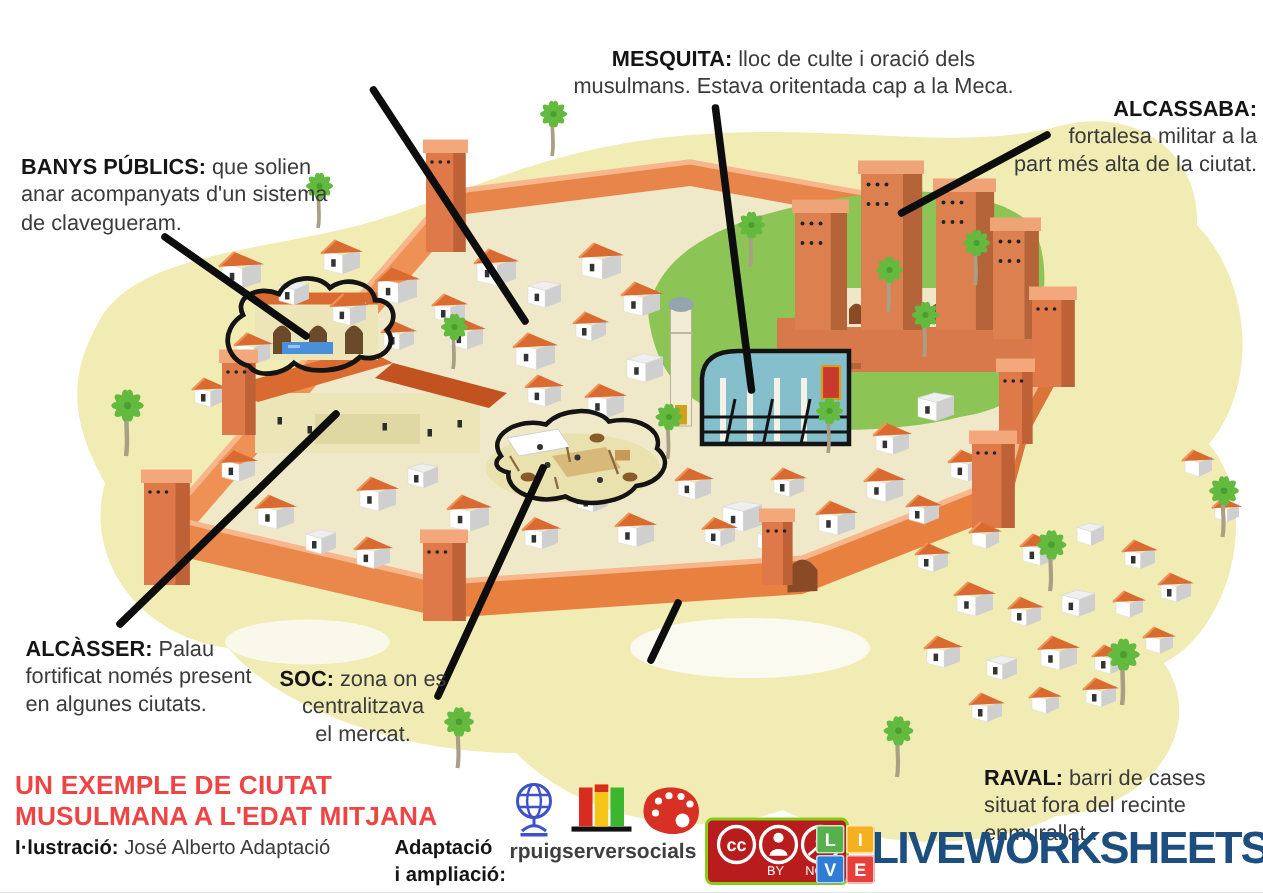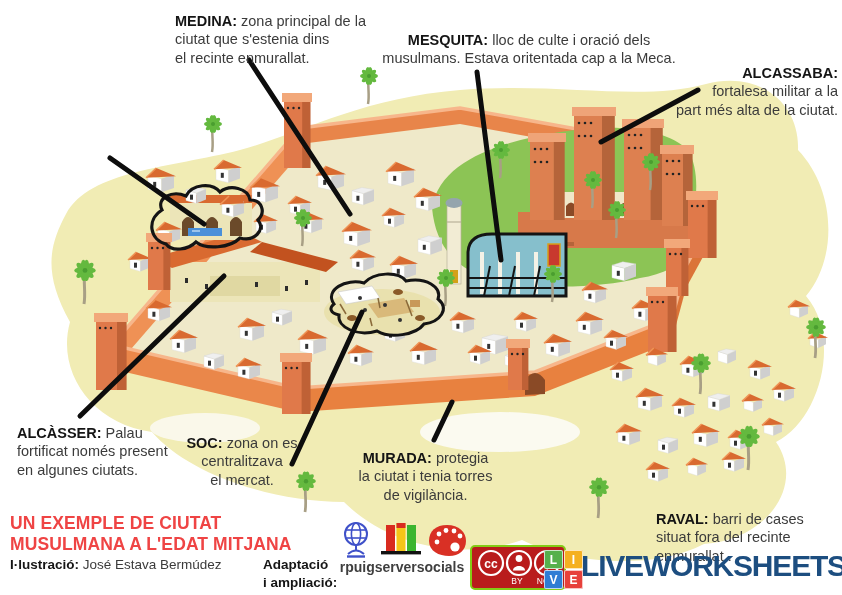"MEDINA: zona principal de la" div.label { html: <div><b>MEDINA:</b><span> zona principal de la ciutat que s'estenia dins el recinte enmurallat.</span></div> -> none }
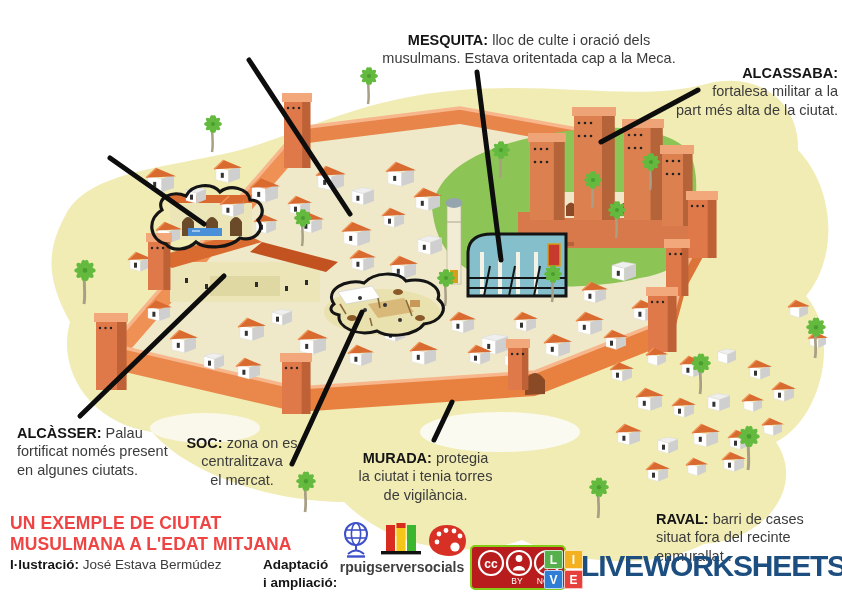"BANYS PÚBLICS: que solien" div.label { html: none -> <div><b>BANYS PÚBLICS:</b><span> que solien anar acompanyats d'un sistema de clavegueram.</span></div> }
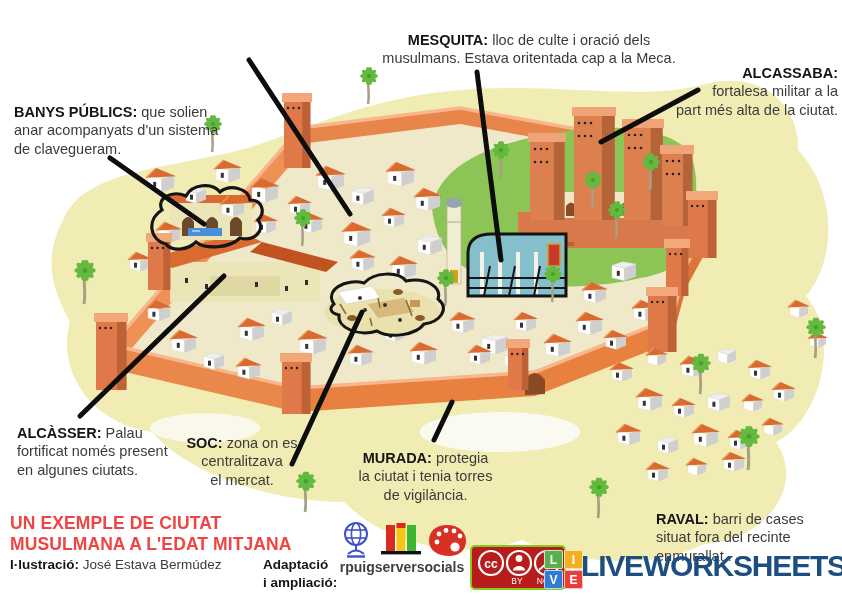"SOC: zona on es" div.label { top: 434px -> 444px }
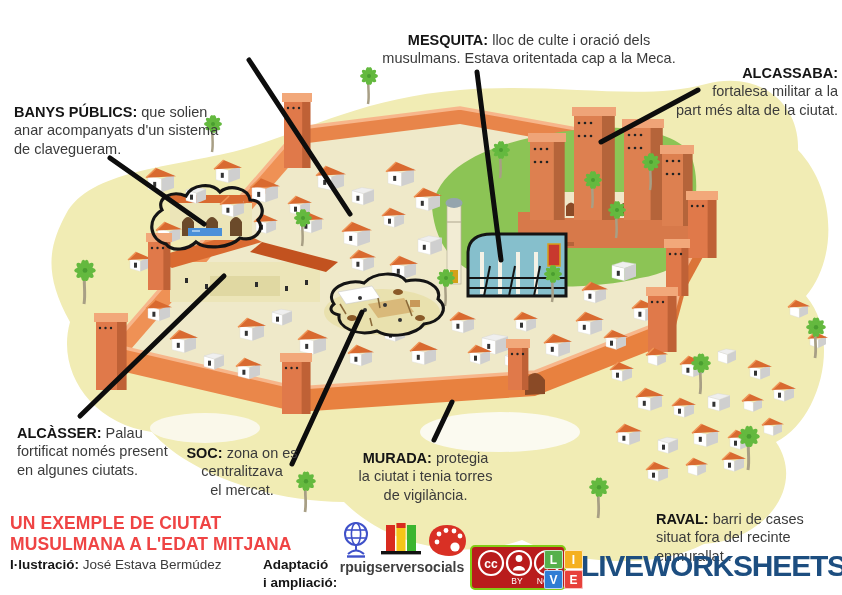"MURADA: protegia" div.label { html: <div><b>MURADA:</b><span> protegia la ciutat i tenia torres de vigilància.</span></div> -> none }
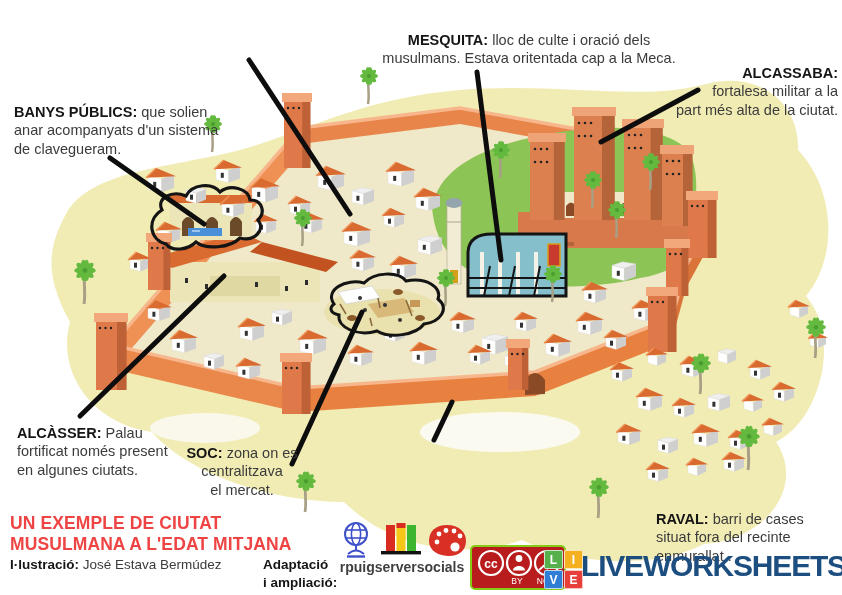"José Estava Bermúdez" span { text: Estava Bermúdez -> Alberto Adaptació }
